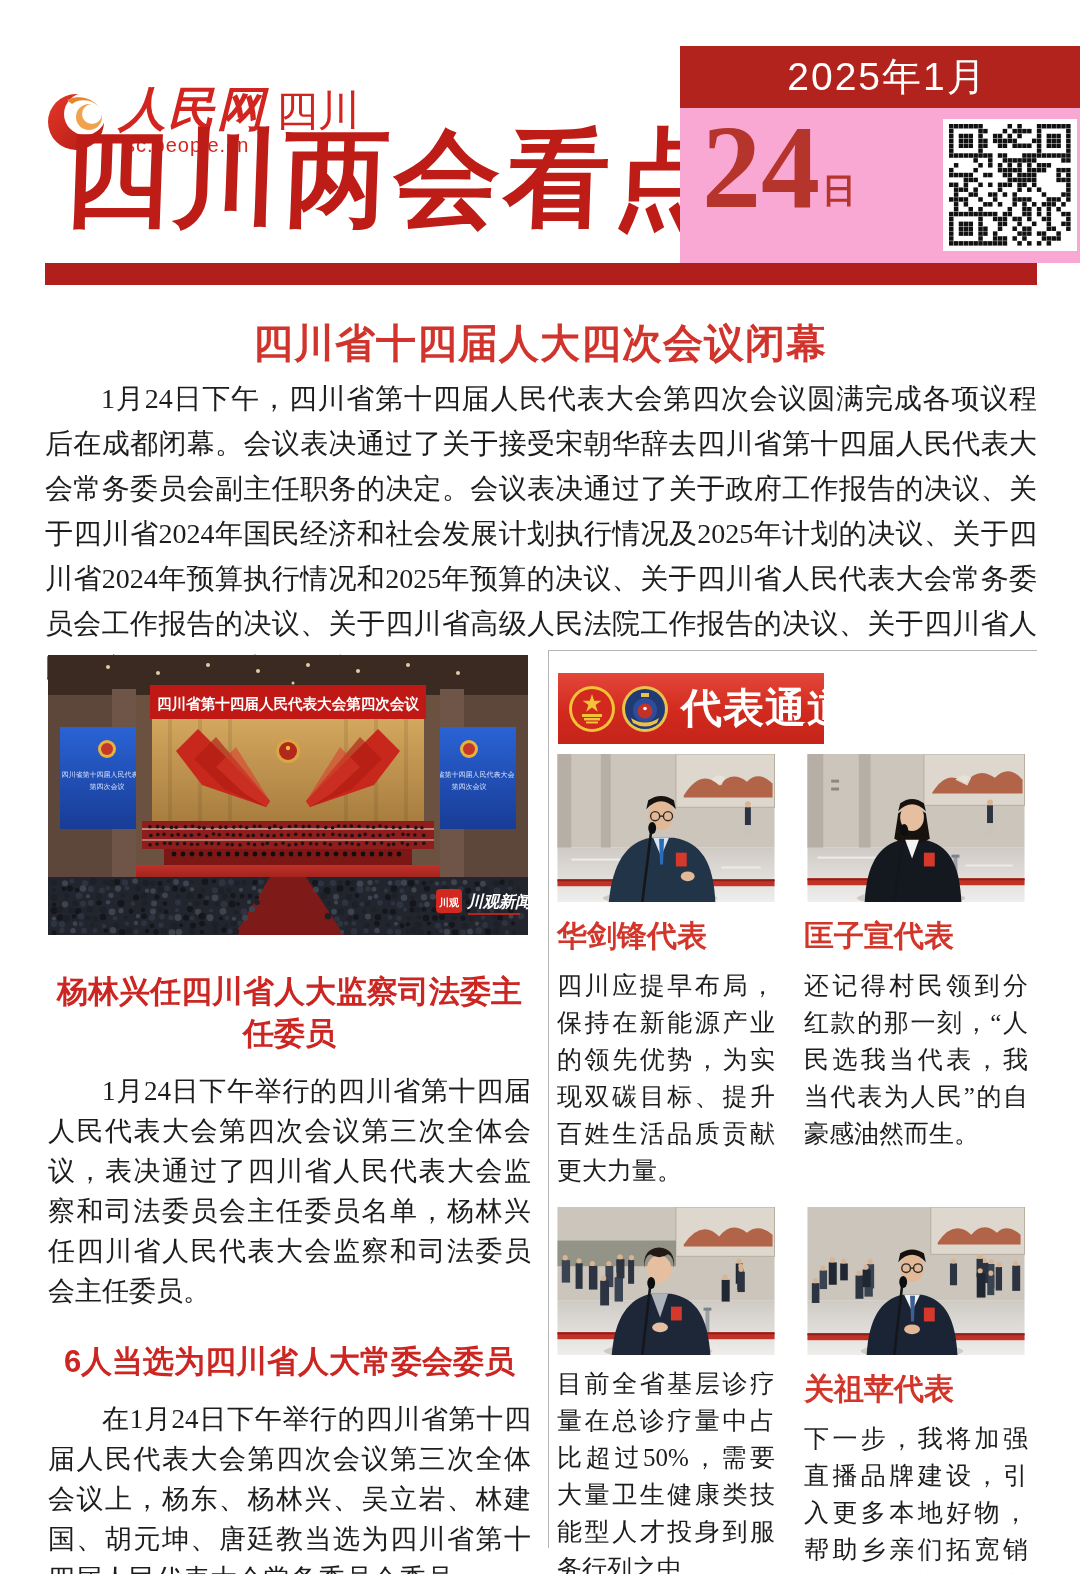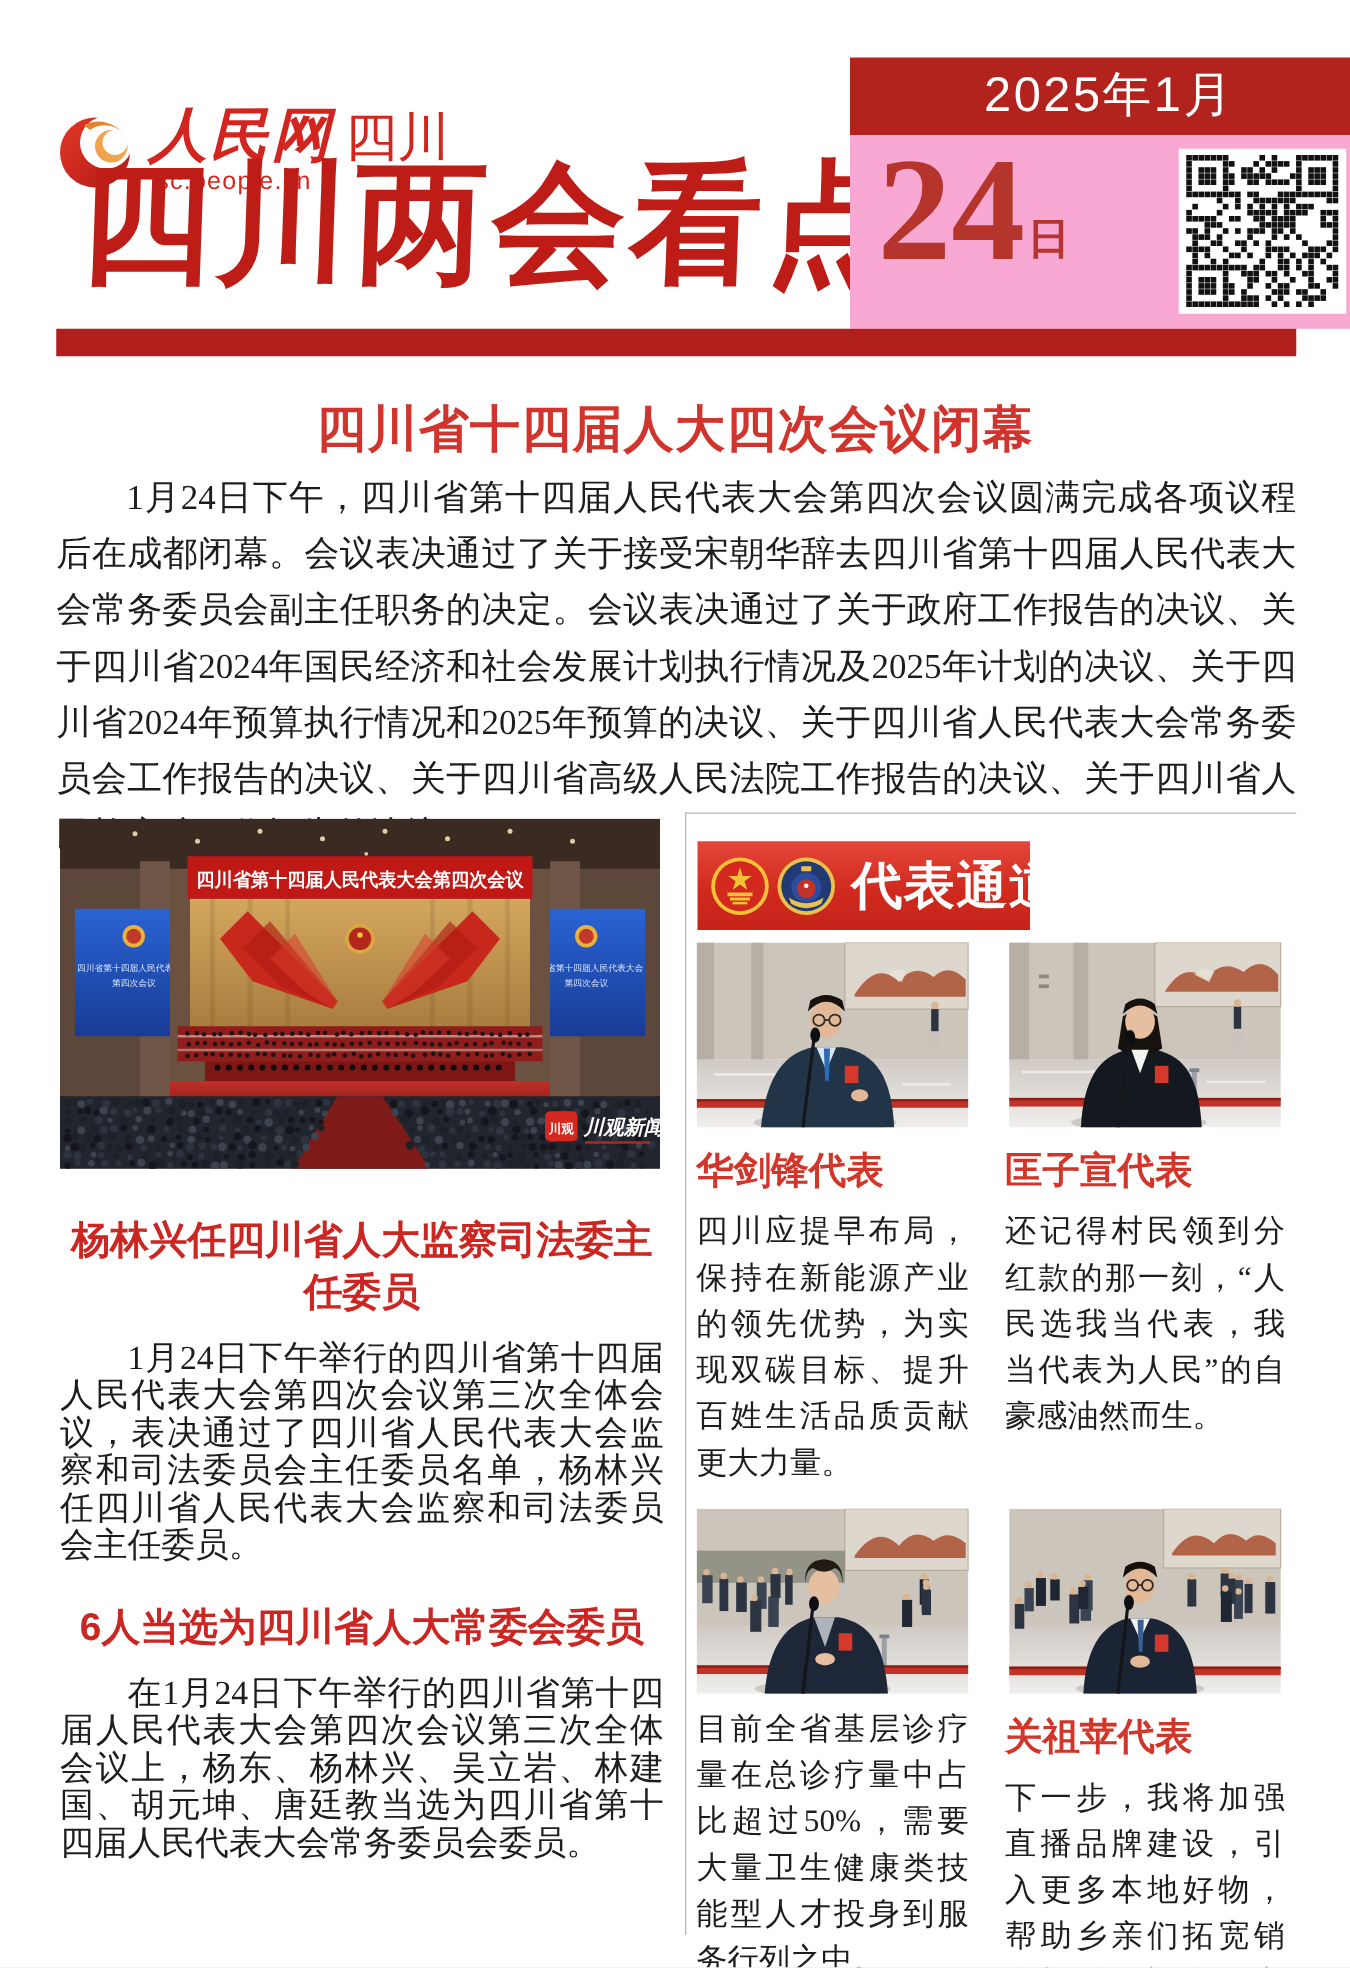"1月24日下午举行的四川省第十四届人民代表大会第四次会议第三次全体会议，表决通过" .sec-body { line-height: 30px -> 40px }
